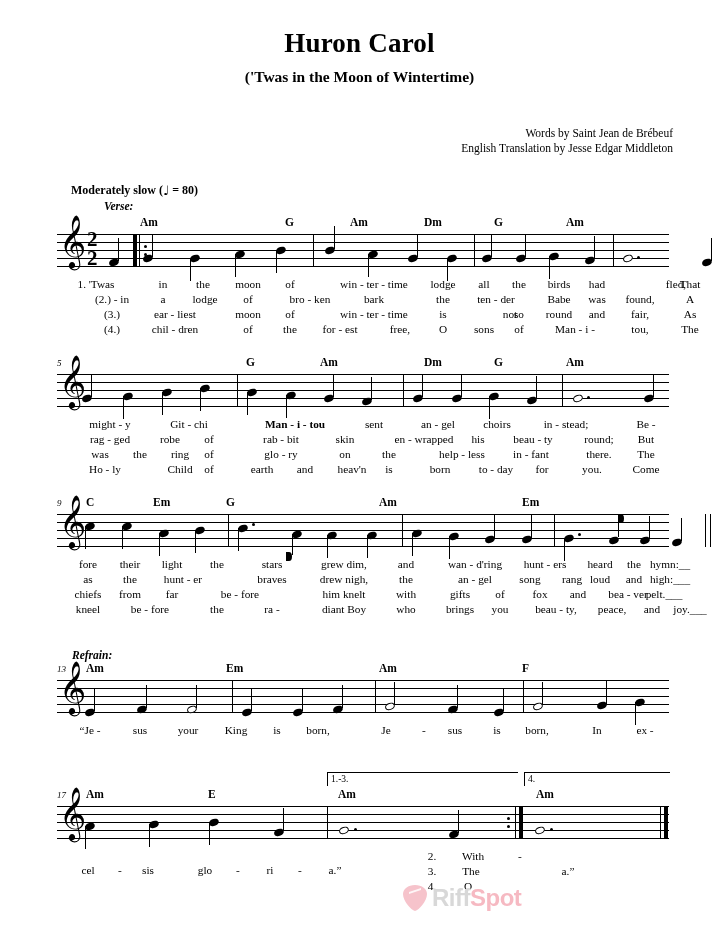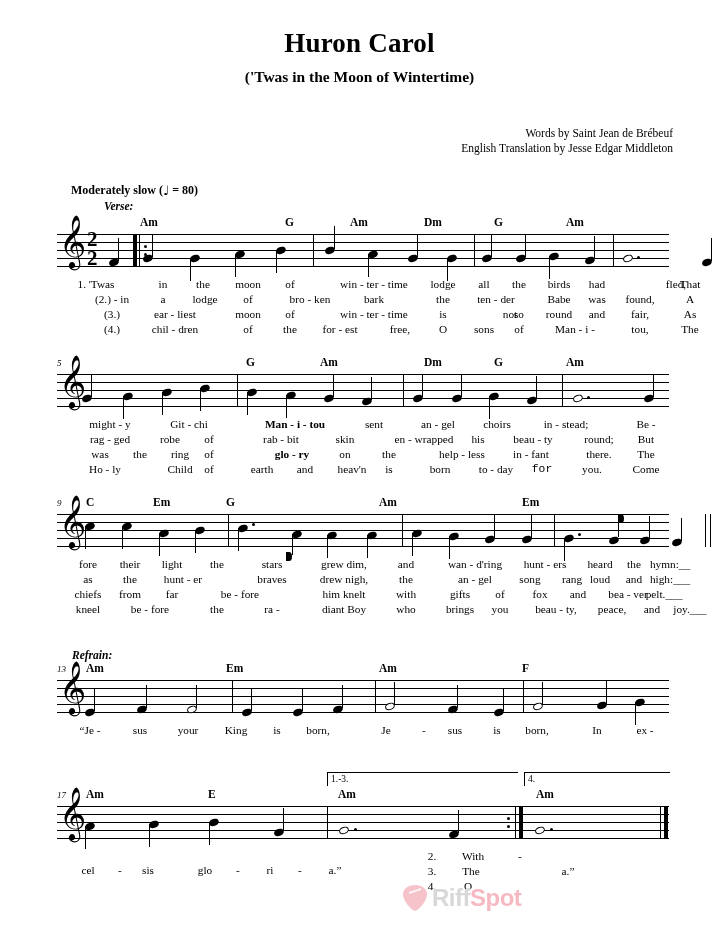"glo - ry" span { font-weight: bold -> none; left: 292px -> 281px }
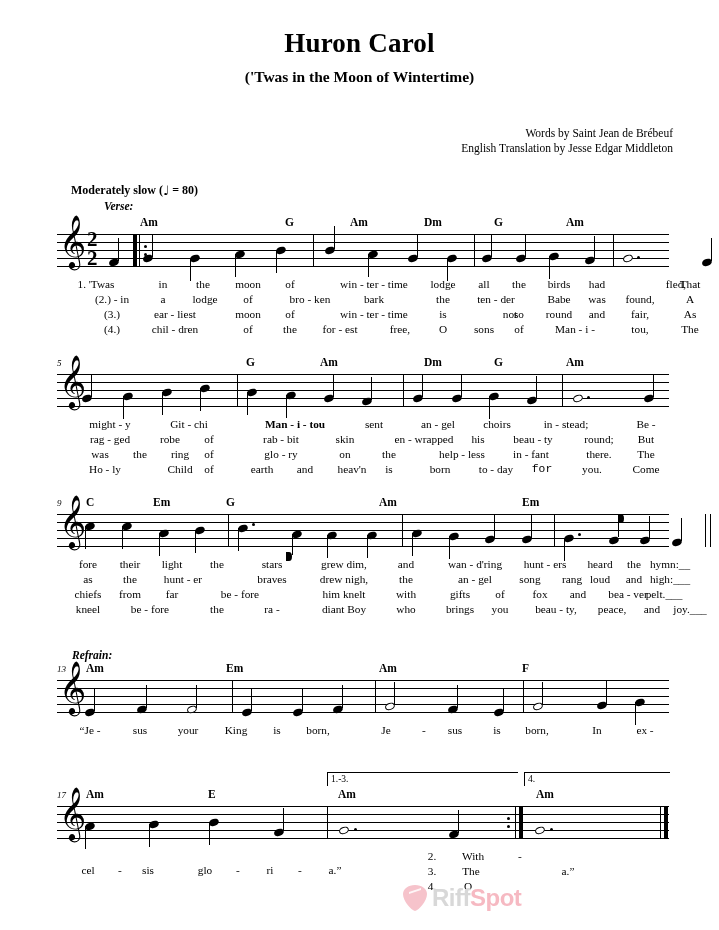"for" span { font-family: Liberation Mono, monospace -> none }
